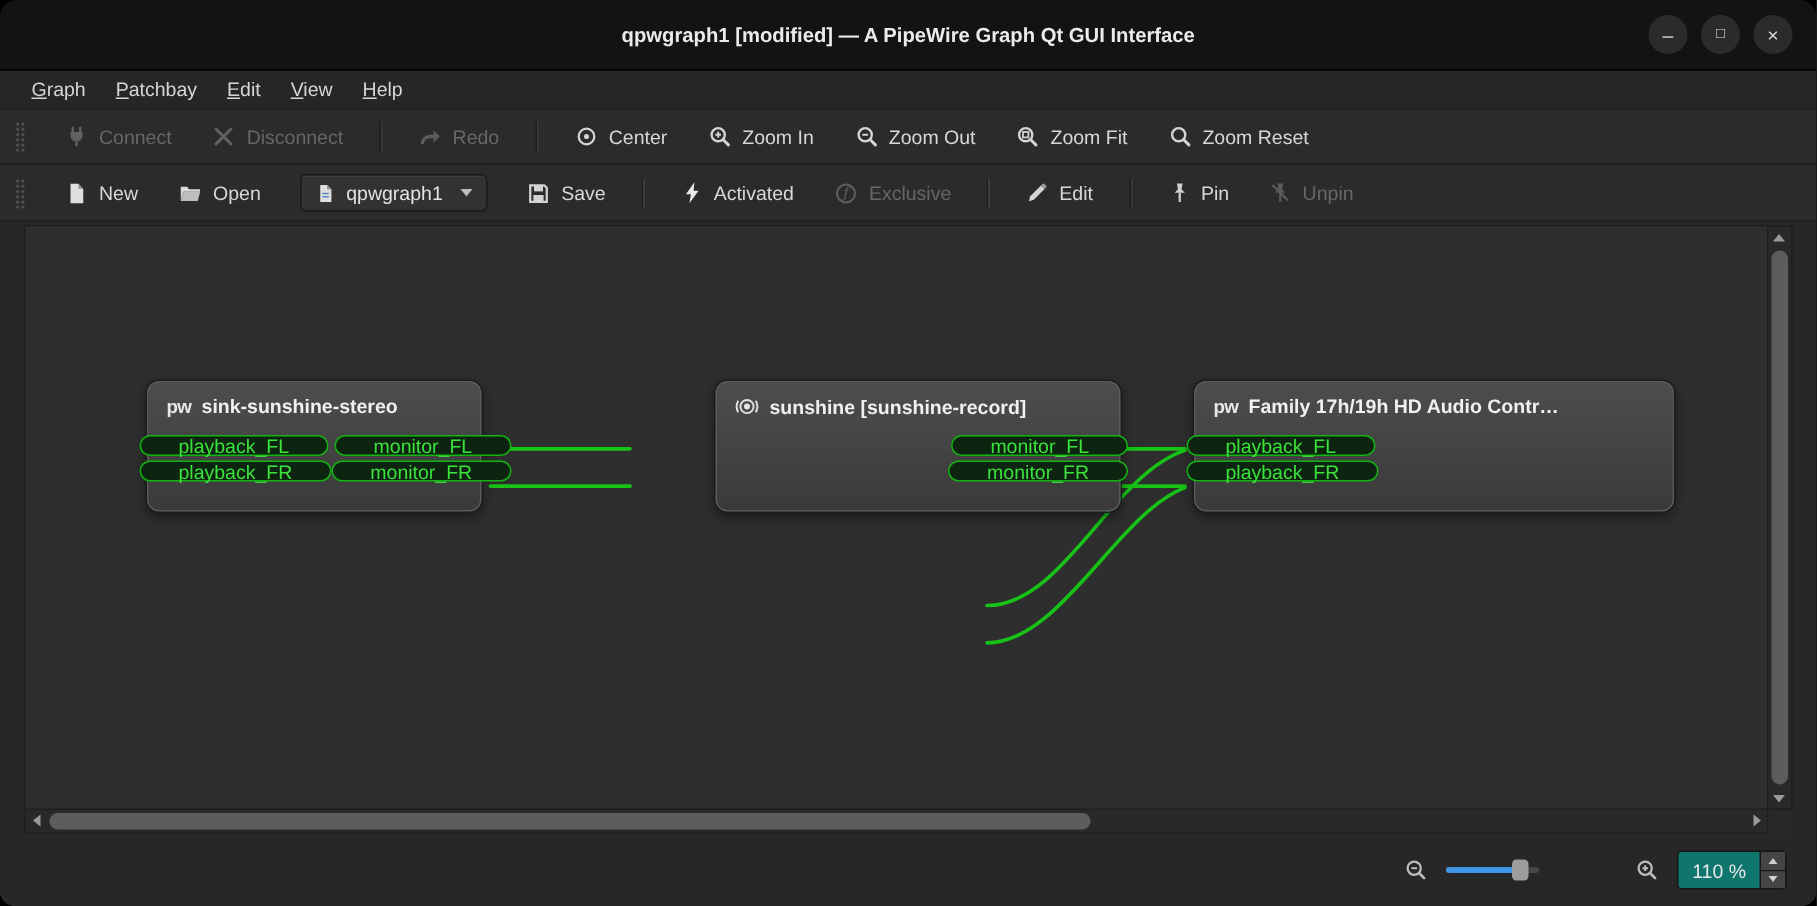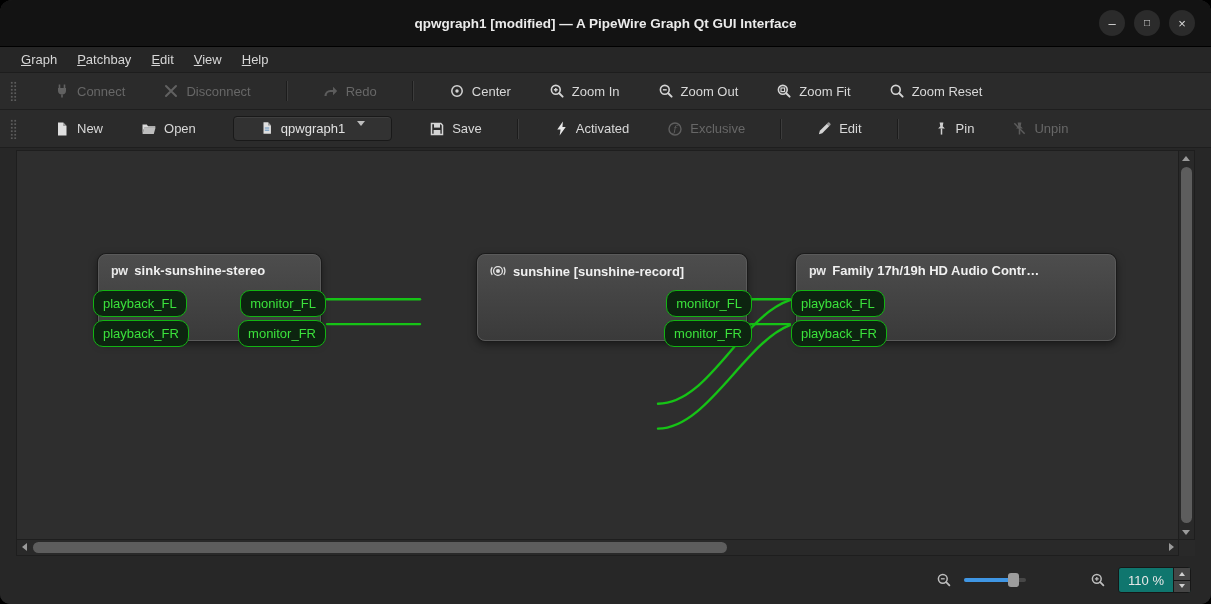"Connect" .toolbar { gap: 20px -> 9px }
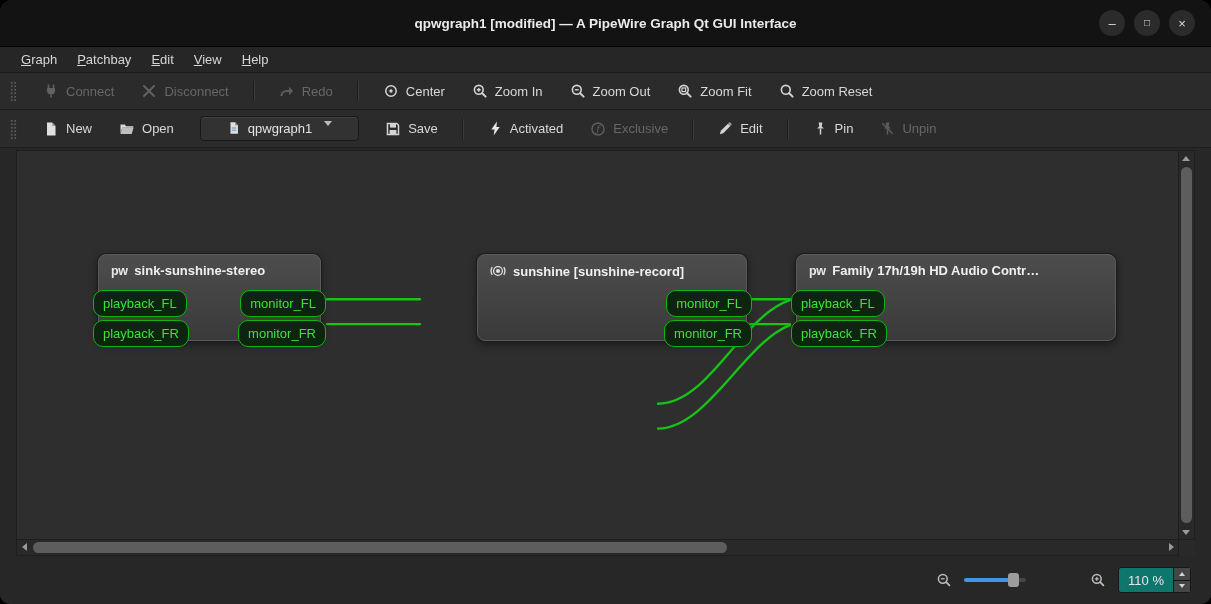"qpwgraph1" .combo { align-items: none -> center; padding: 4px 26px -> 4px 9px }
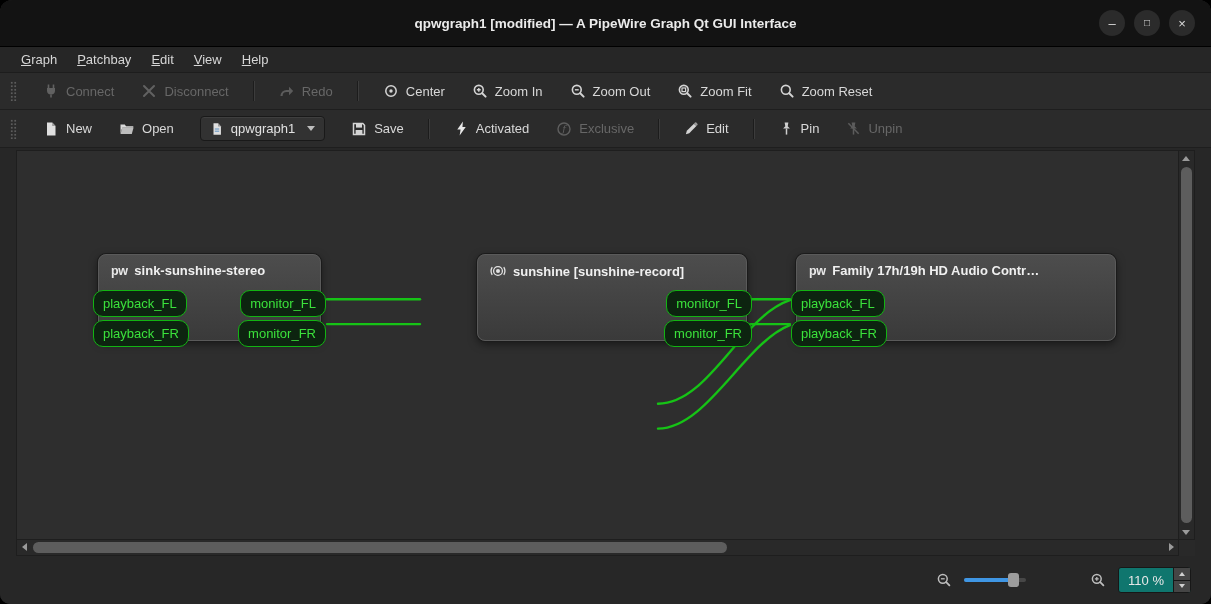"playback_FL" .port { height: 27px -> 14px; padding: 0 9px -> 0 25px }
